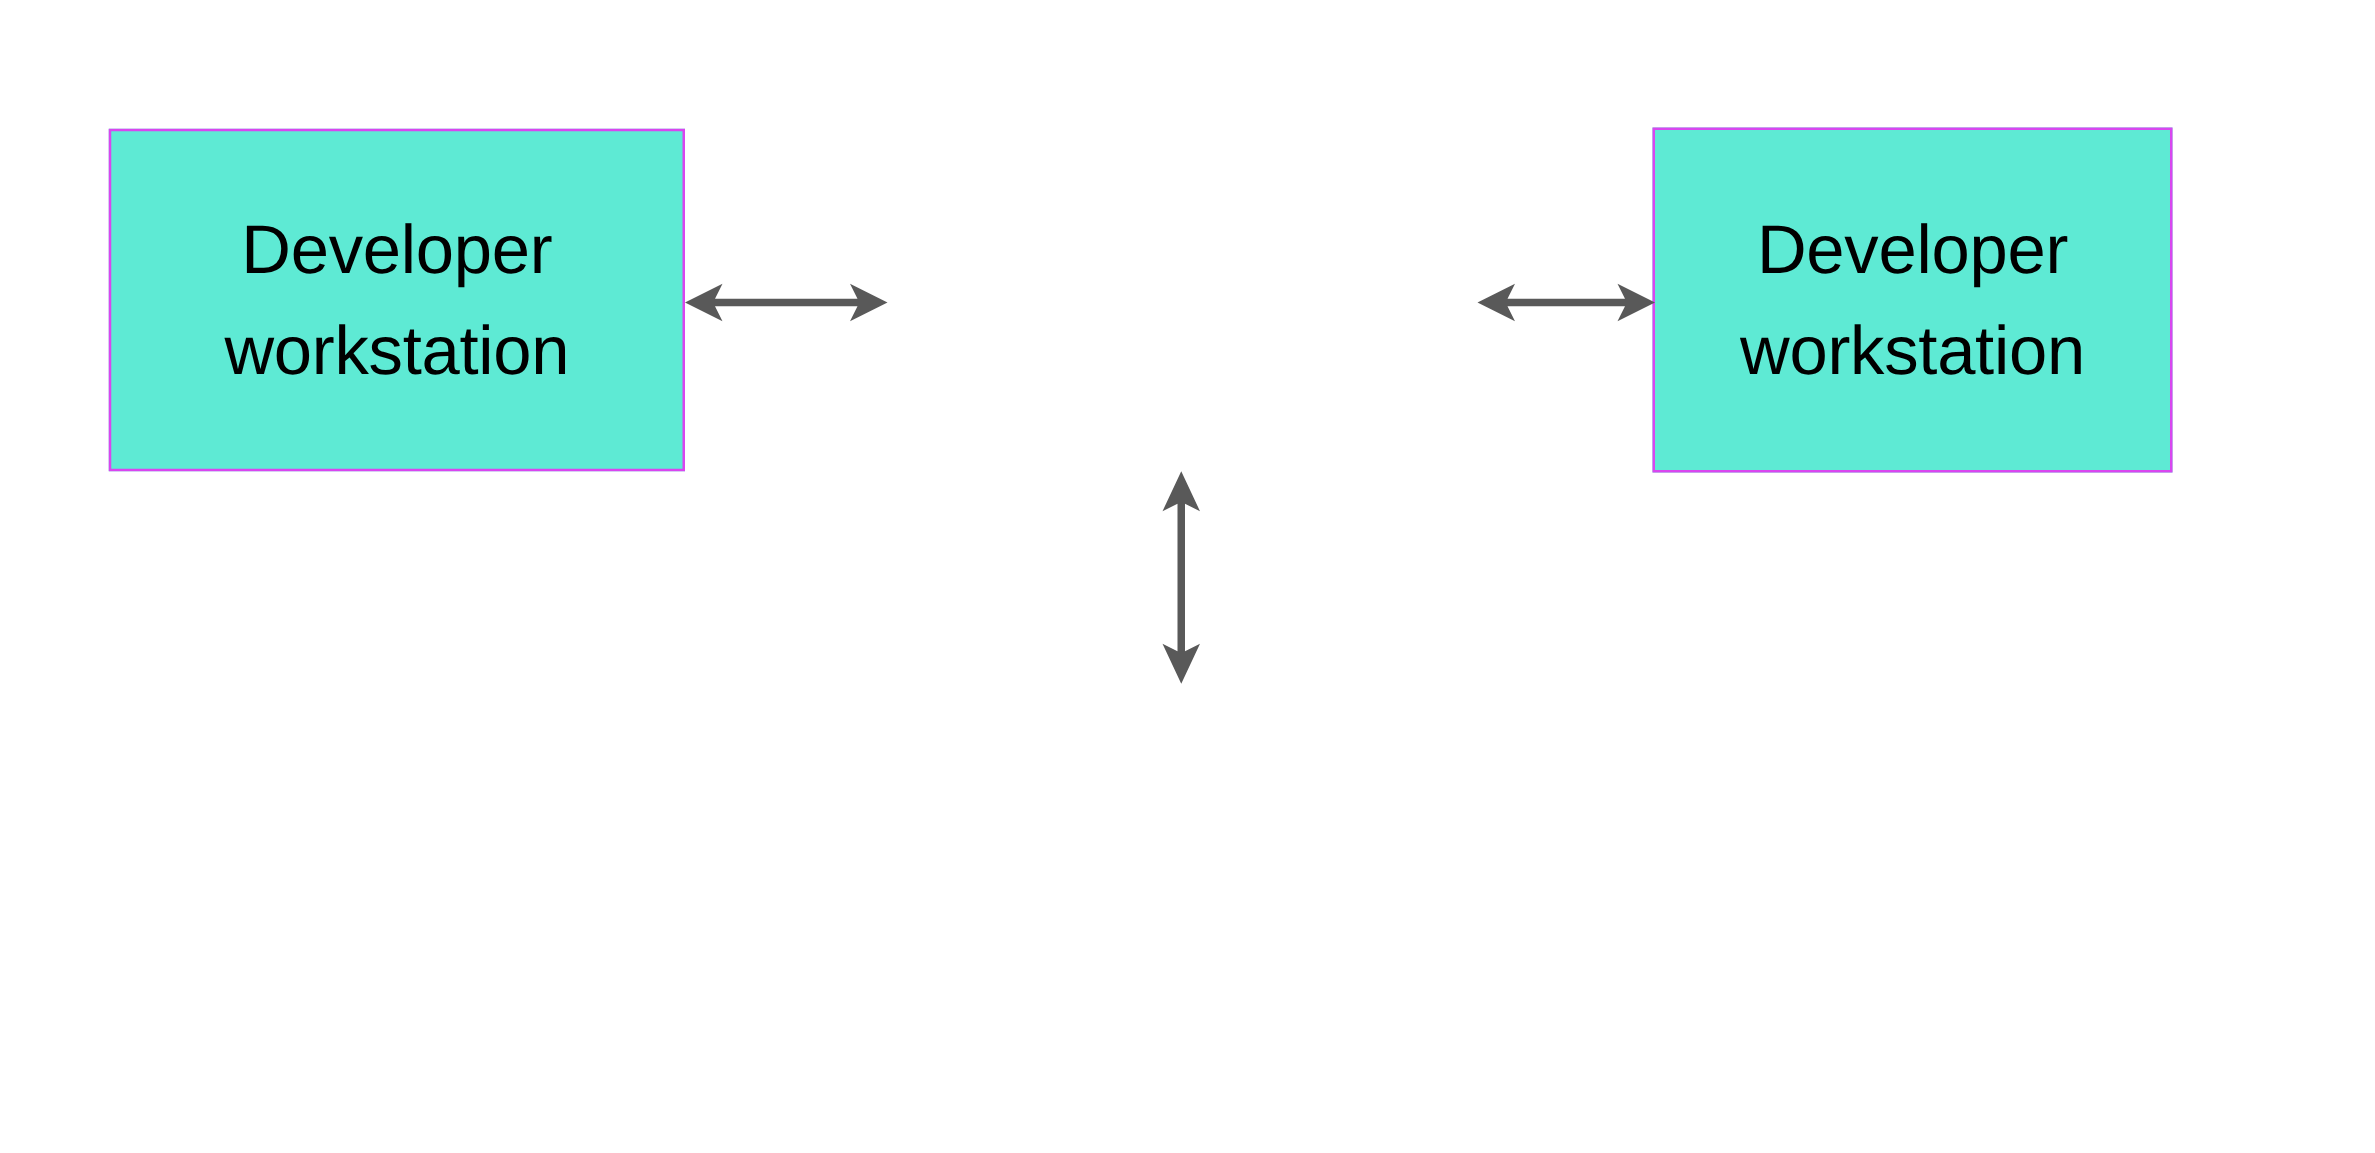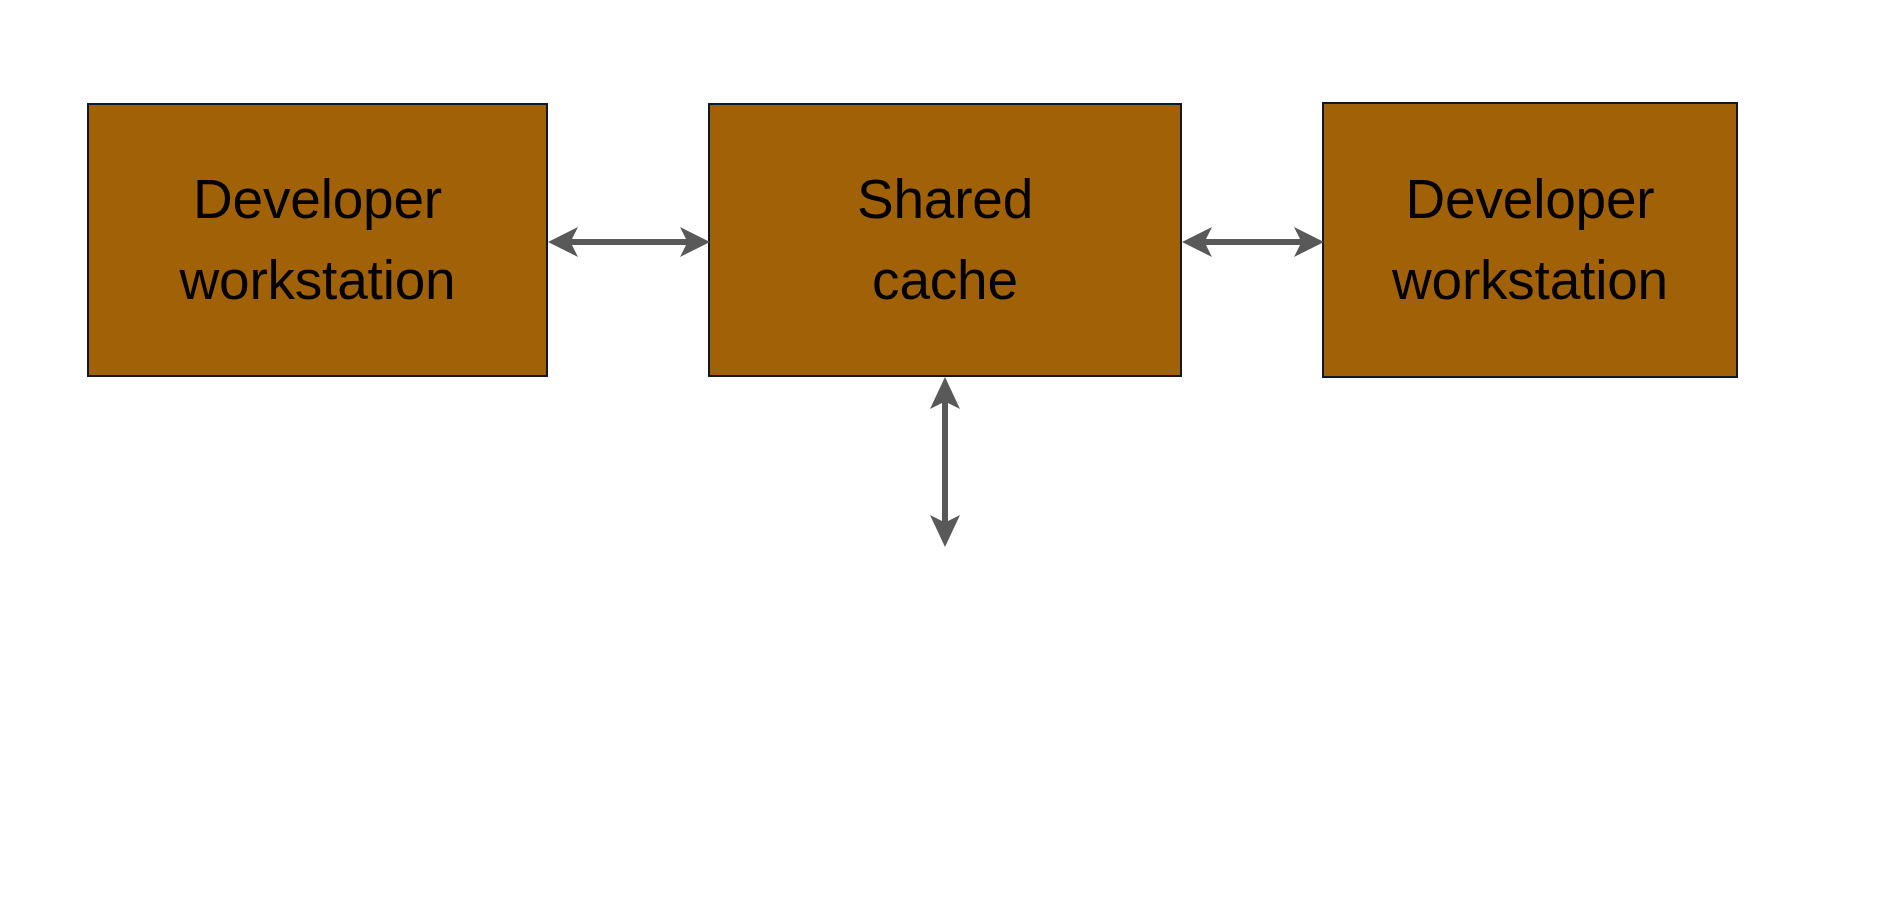"Developer" .node-box { background: #a16207 -> #5eead4; border: 2px solid #0f172a -> 2px solid #d946ef }
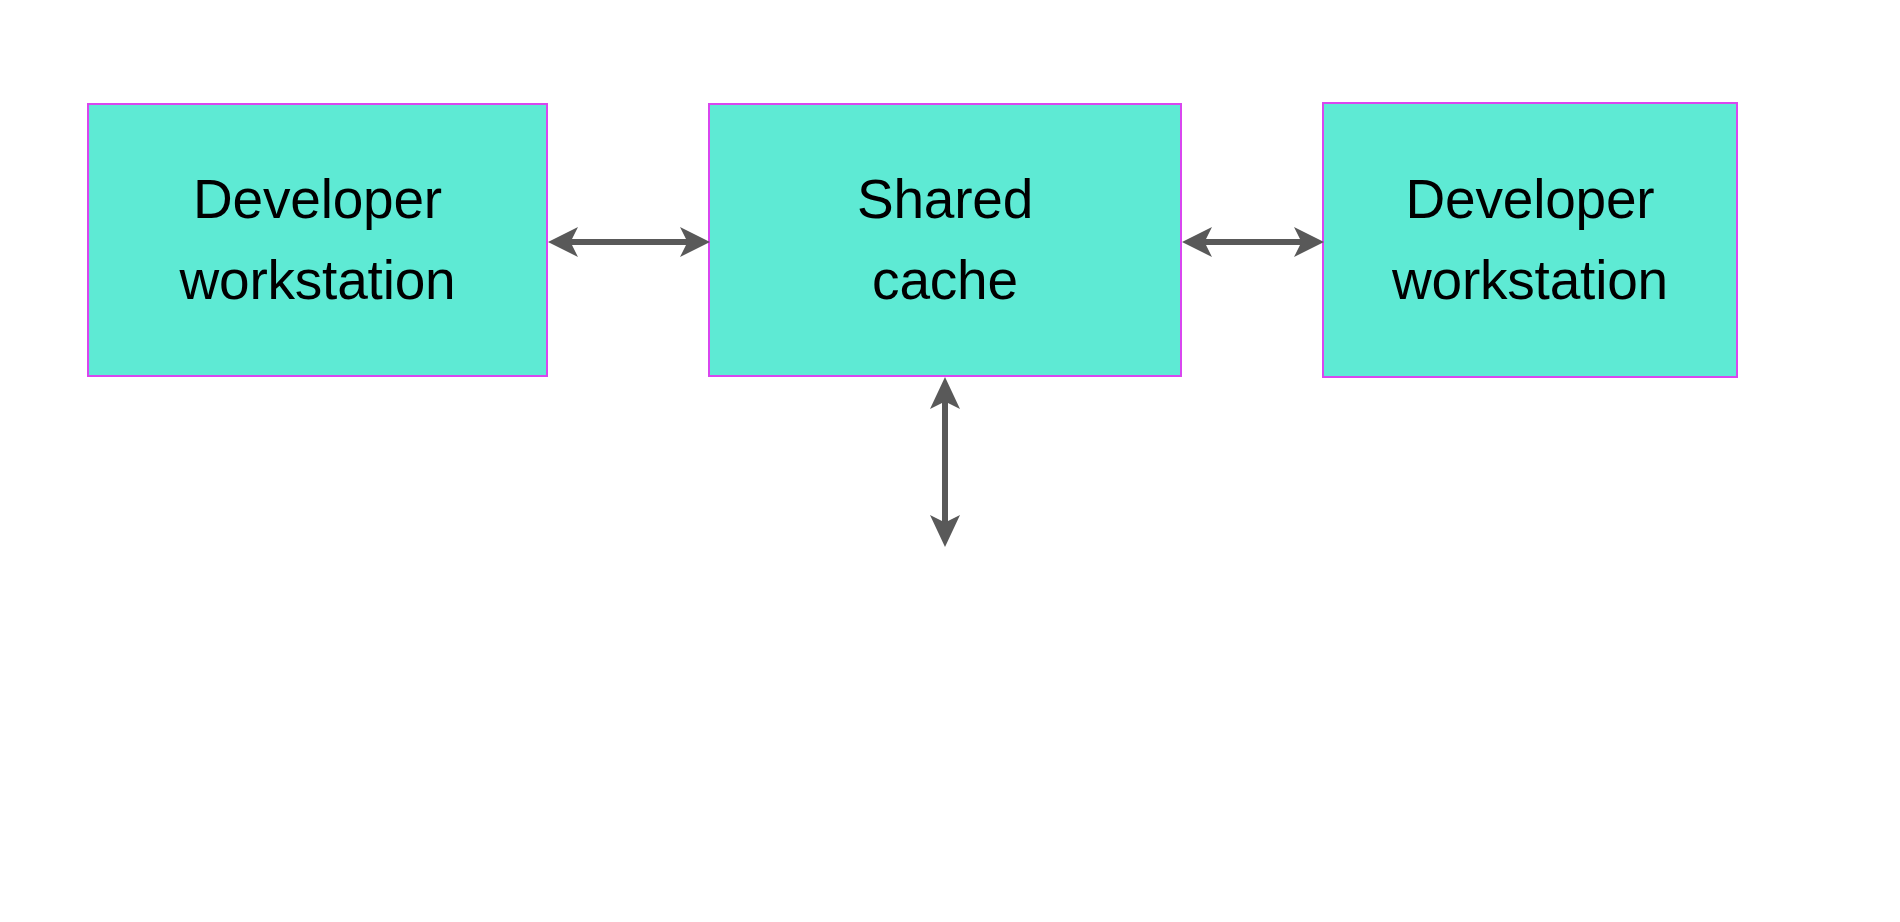"Shared" div.node-box { html: <div> <span>Shared cache</span> </div> -> none }
